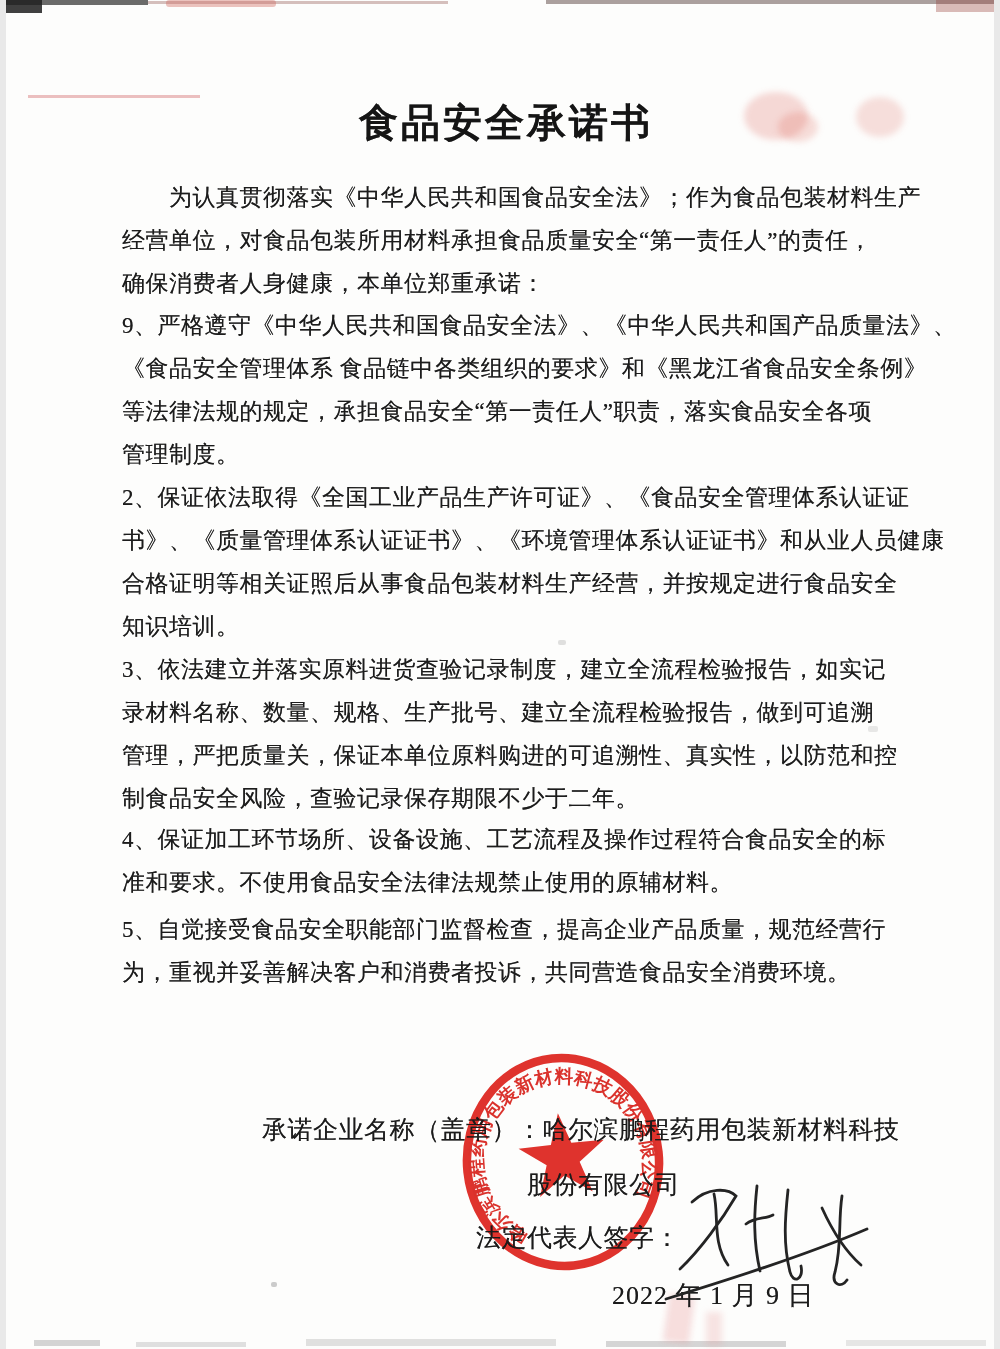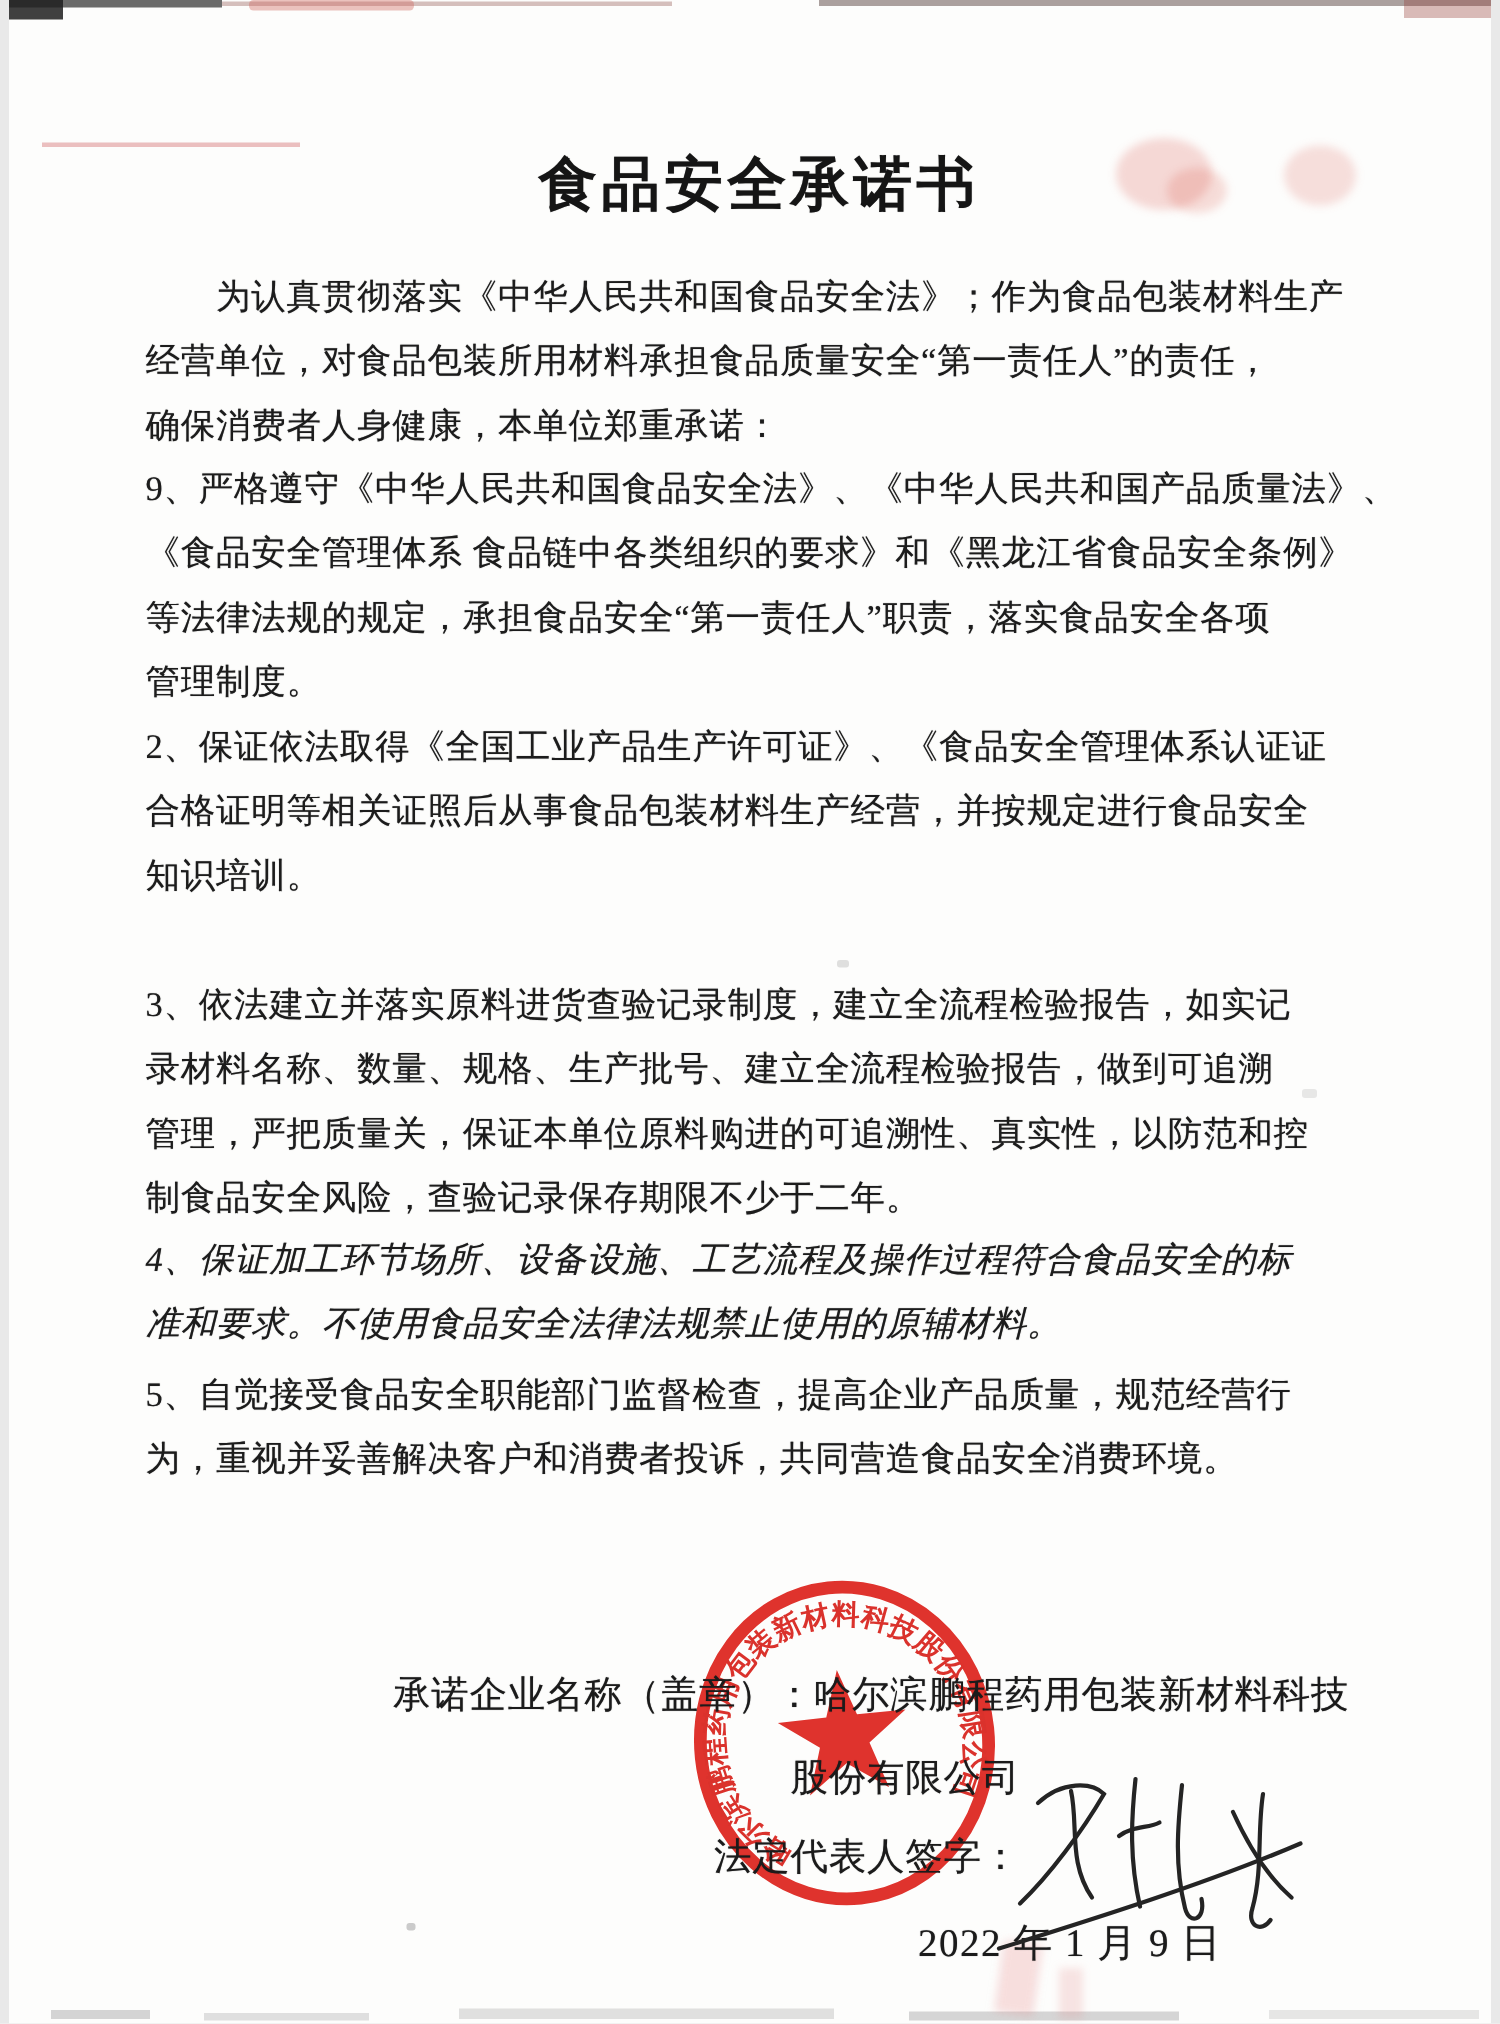"为认真贯彻落实《中华人民共和国食品安全法》；作为食品包装材料生产" .para { left: 91px -> 116px }
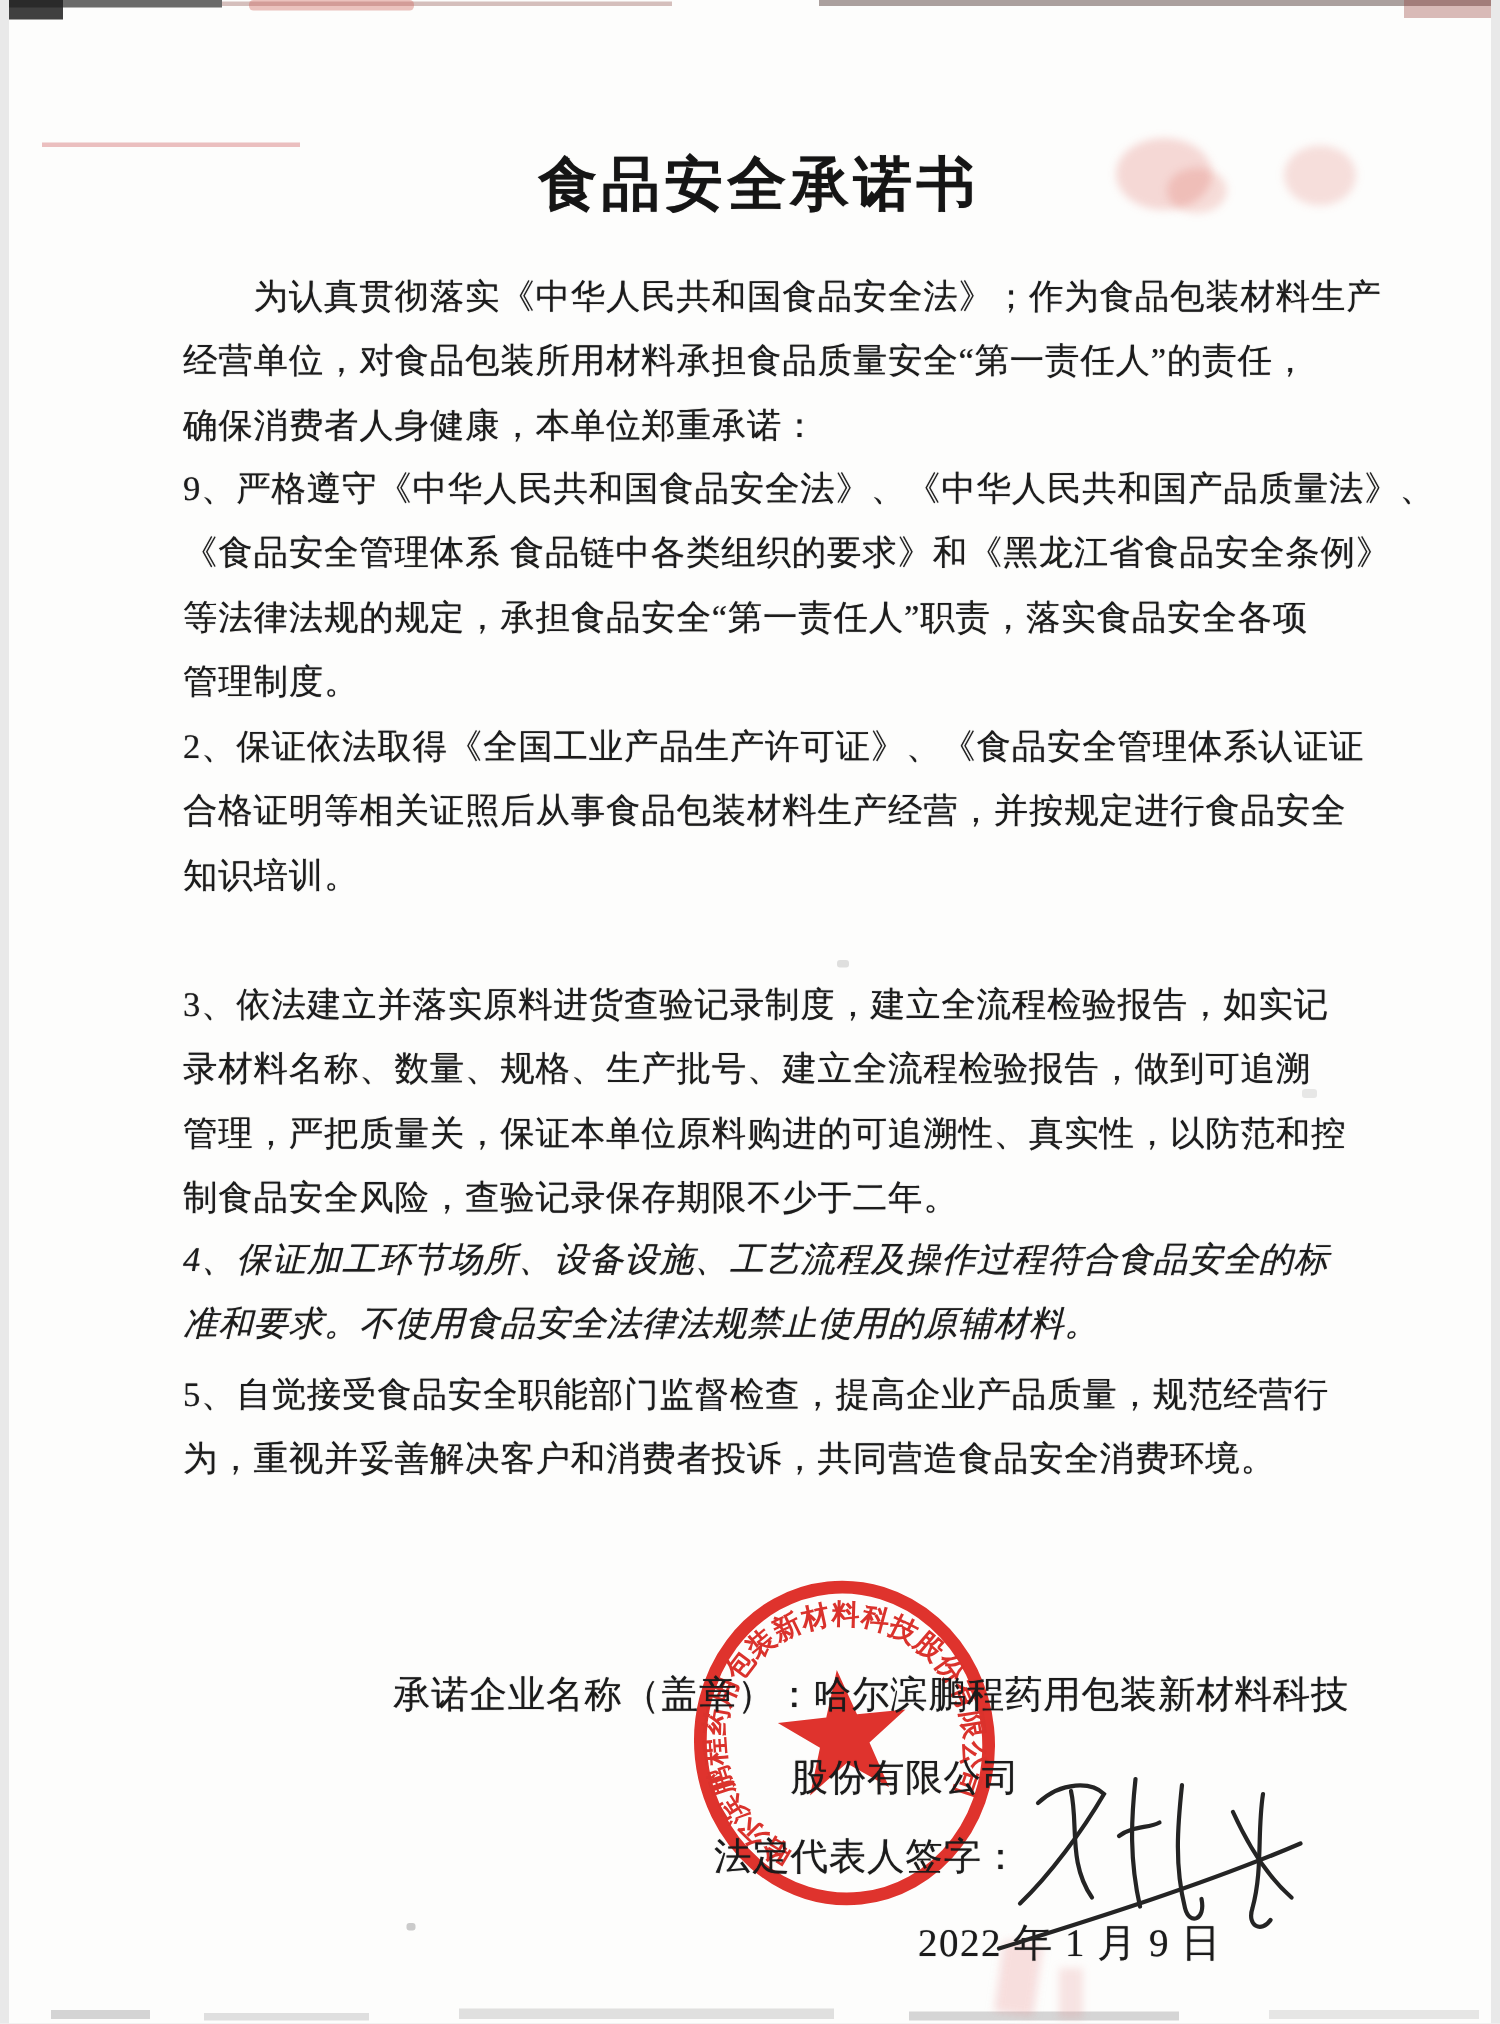"书》、《质量管理体系认证证书》、《环境管理体系认证证书》和从业人员健康" div.bline { html: none -> <div>书》、《质量管理体系认证证书》、《环境管理体系认证证书》和从业人员健康</div> }
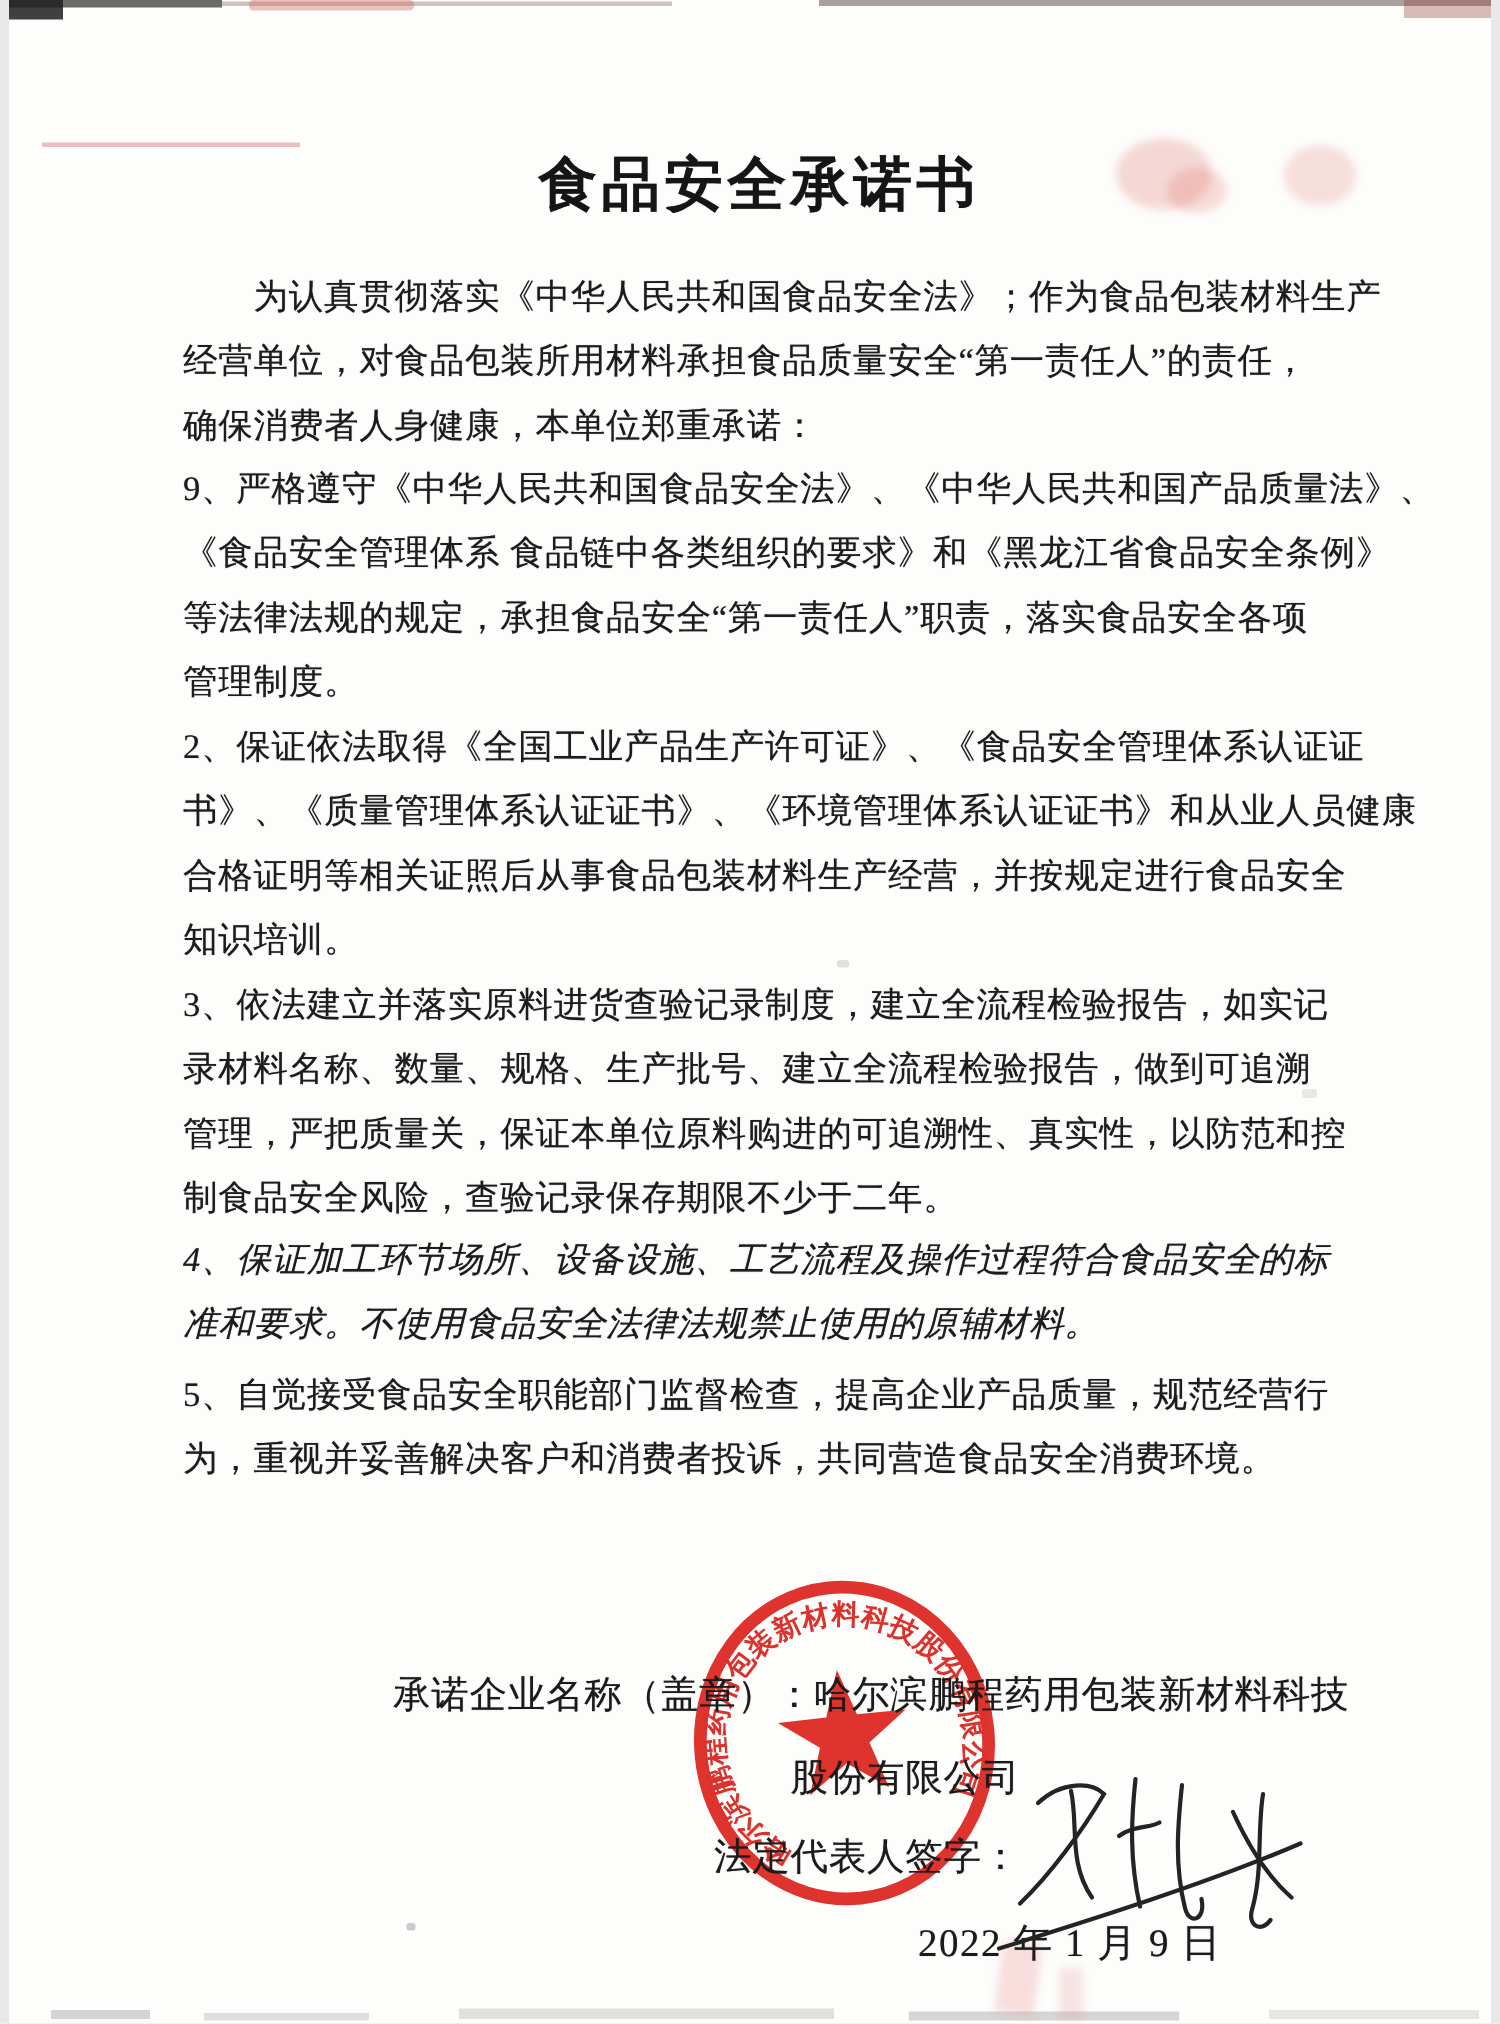"4、保证加工环节场所、设备设施、工艺流程及操作过程符合食品安全的标" .p-4 { font-style: italic -> none }
